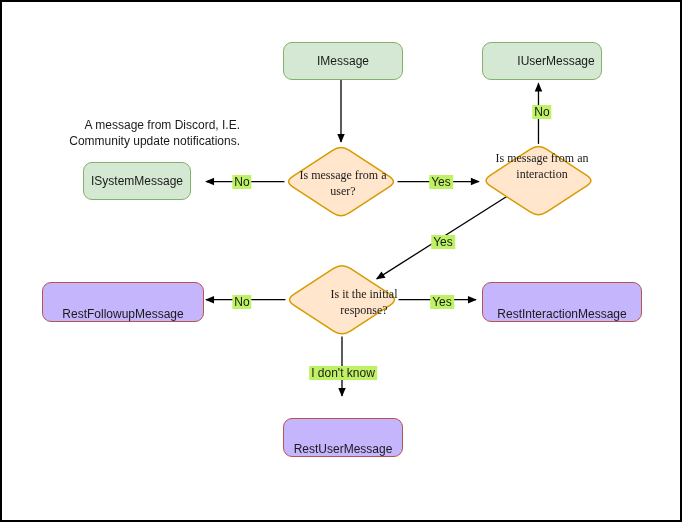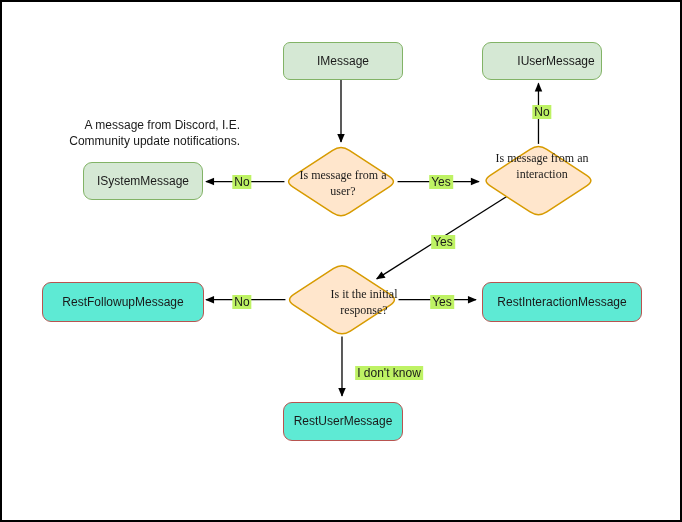"IMessage" div.node { border-radius: 7px -> none }
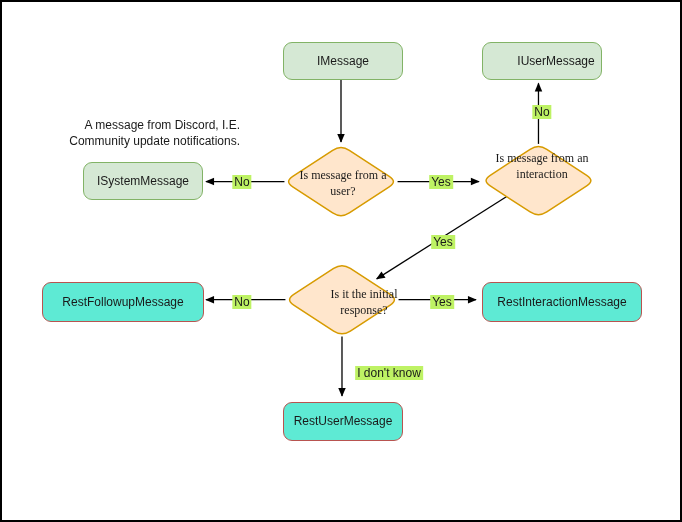"ISystemMessage" div.node { width: 120px -> 108px }
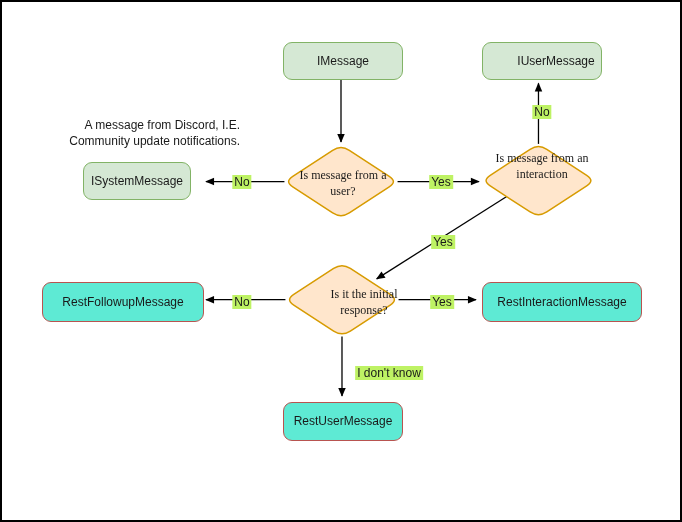"RestFollowupMessage" .node.red { align-items: none -> flex-end; background: #5eead4 -> #c4b5fd }
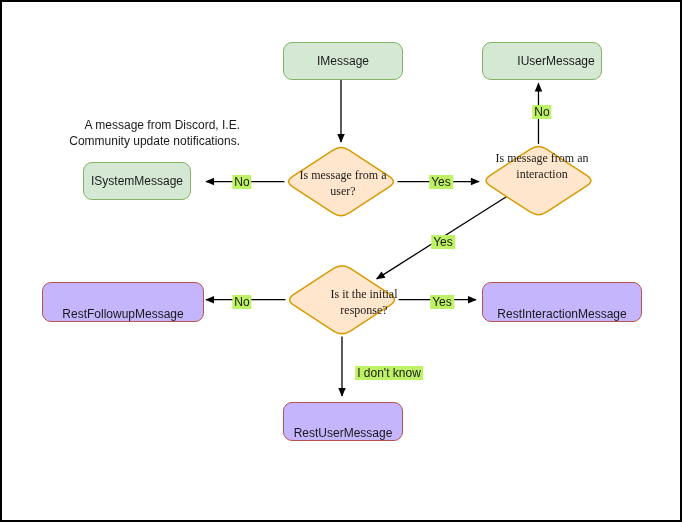"I don't know" div.elabel { margin-left: 46px -> none }
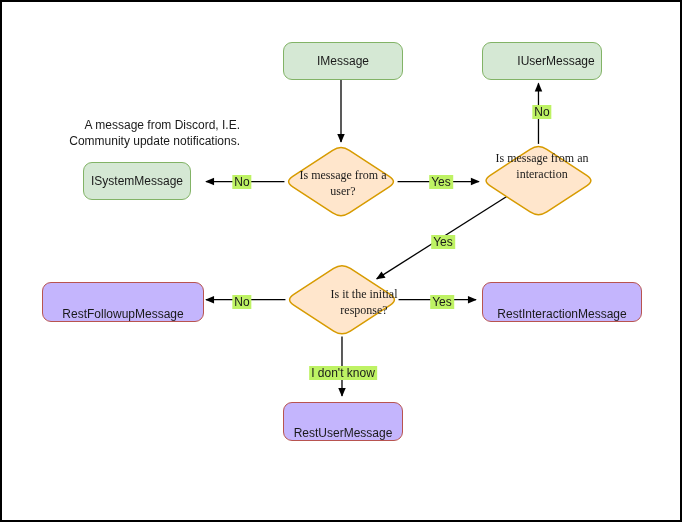"RestUserMessage" div.node { top: 400px -> 416px }
